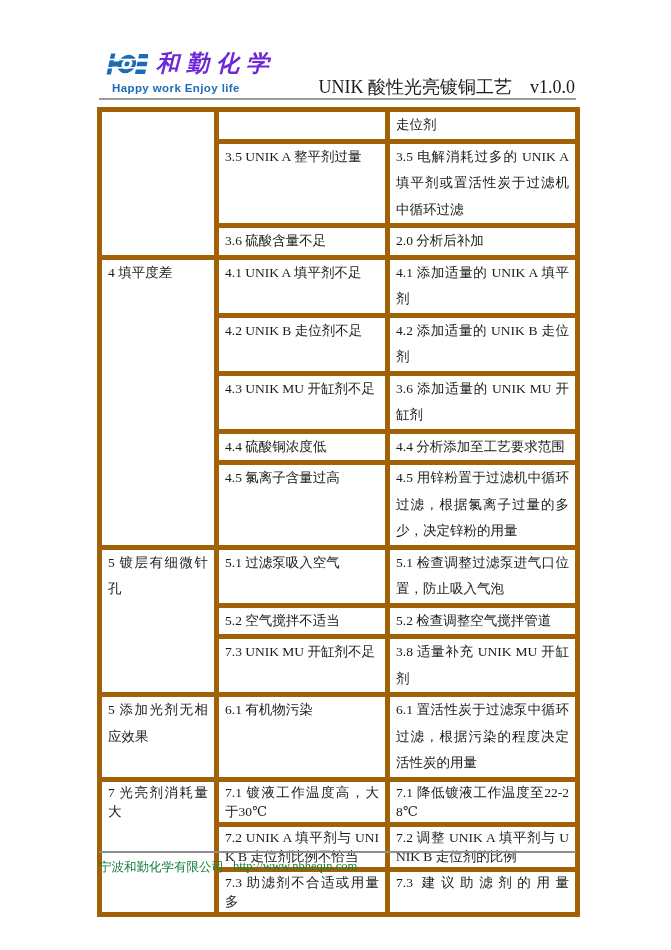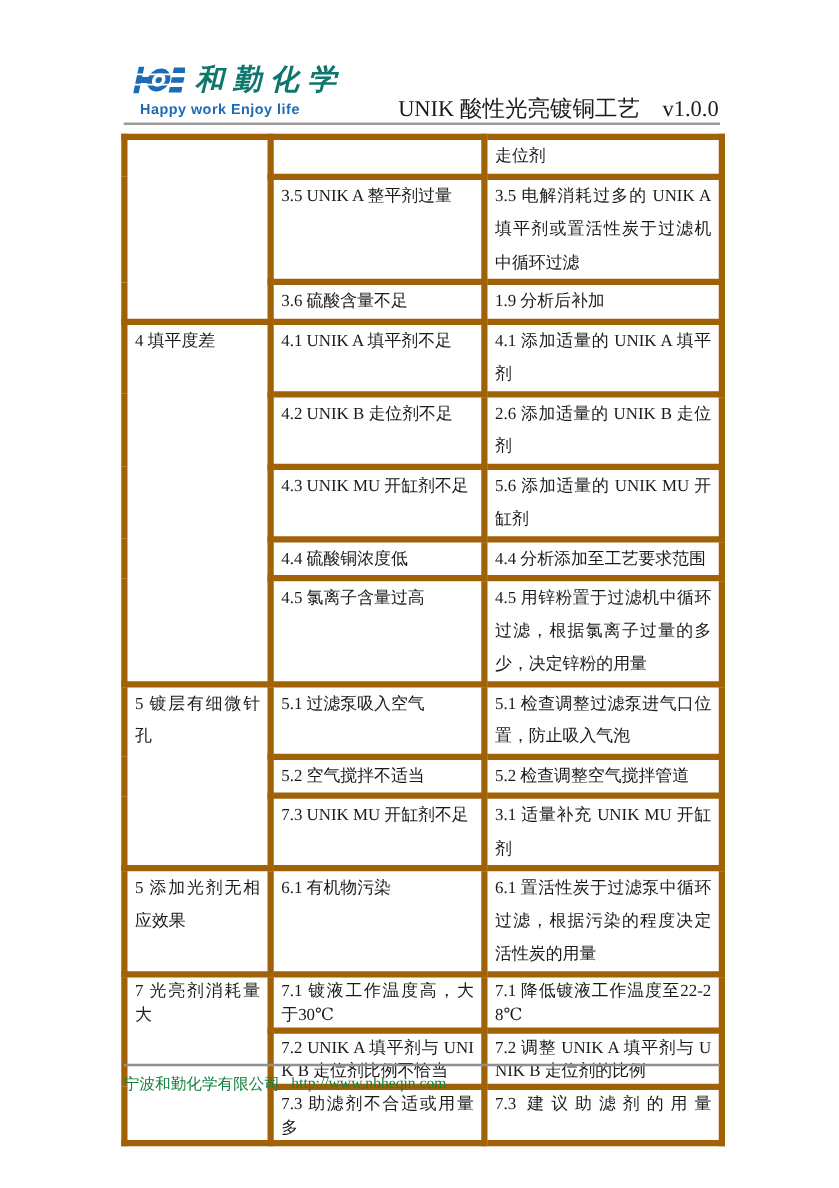"和勤化学" span.logo-name { color: #0f766e -> #6d28d9 }
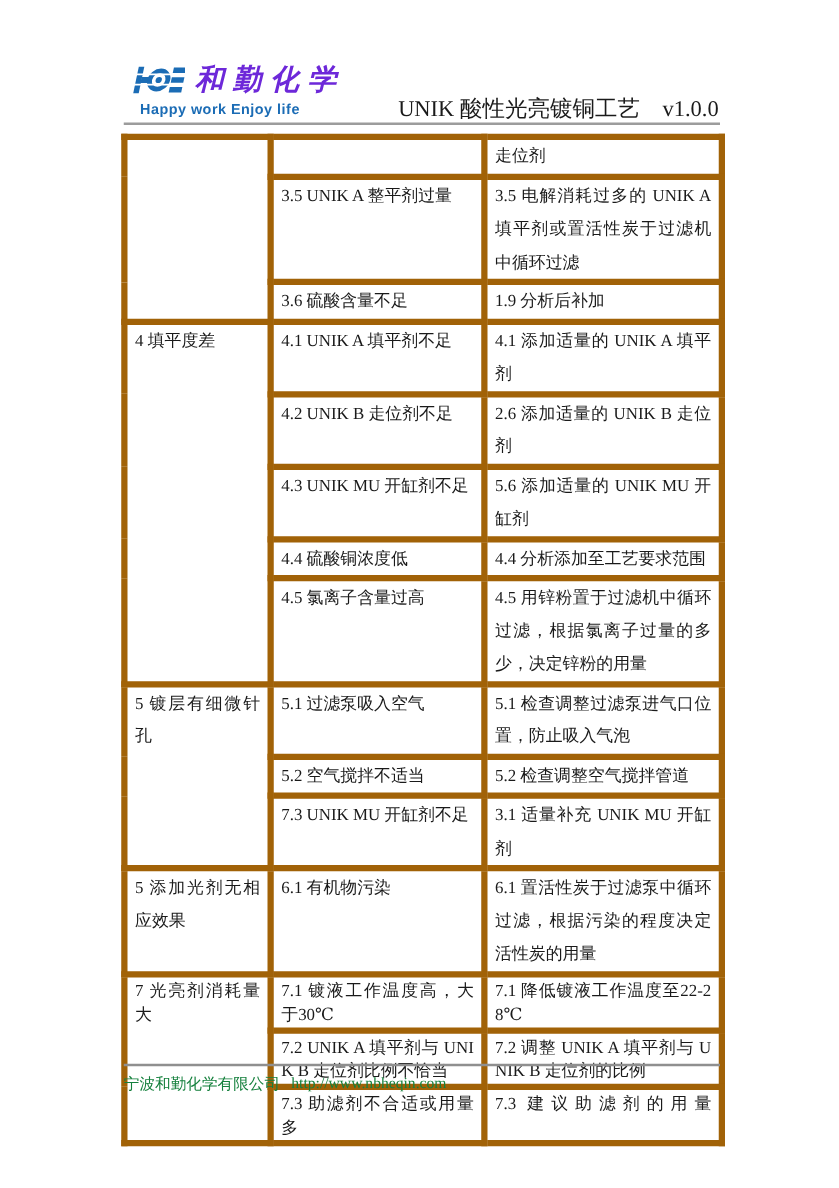"1.9 分析后补加" td.col-solution { text: 1.9 -> 2.0 }
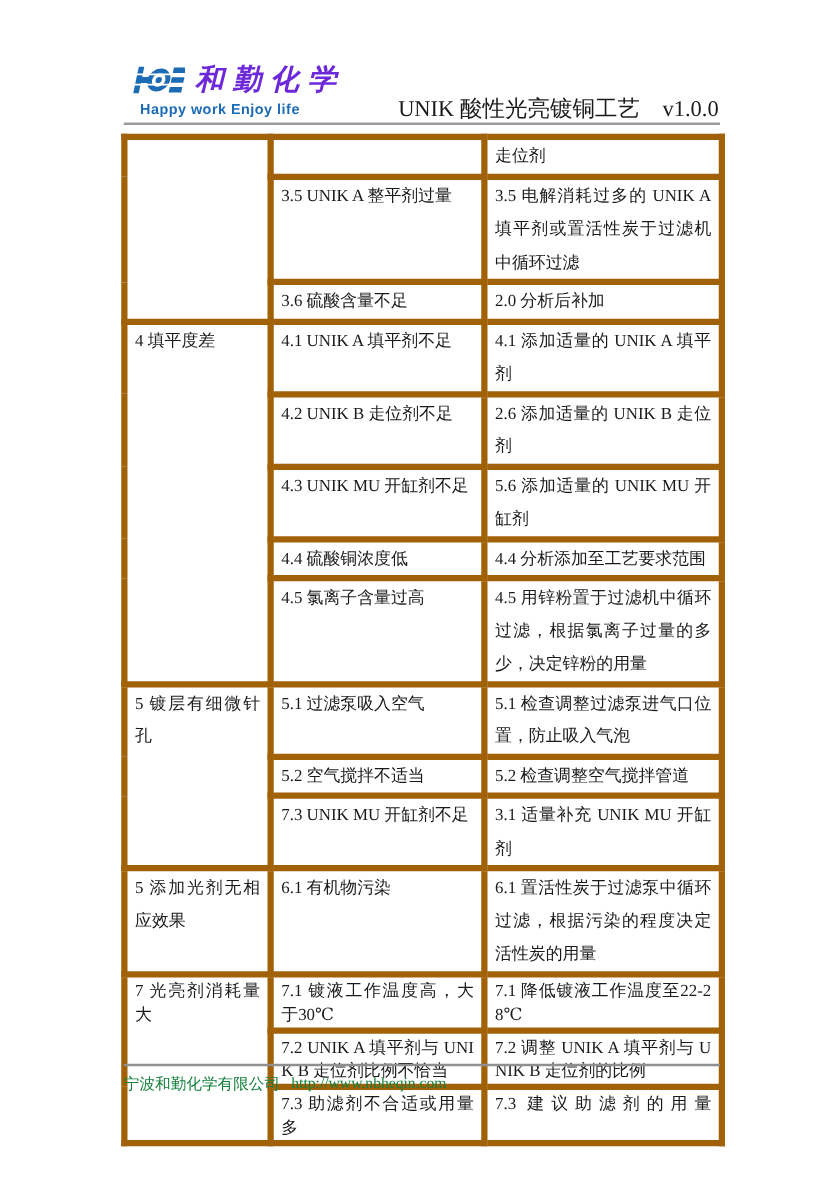"2.6 添加适量的 UNIK B 走位剂" td.col-solution { text: 2.6 -> 4.2 }
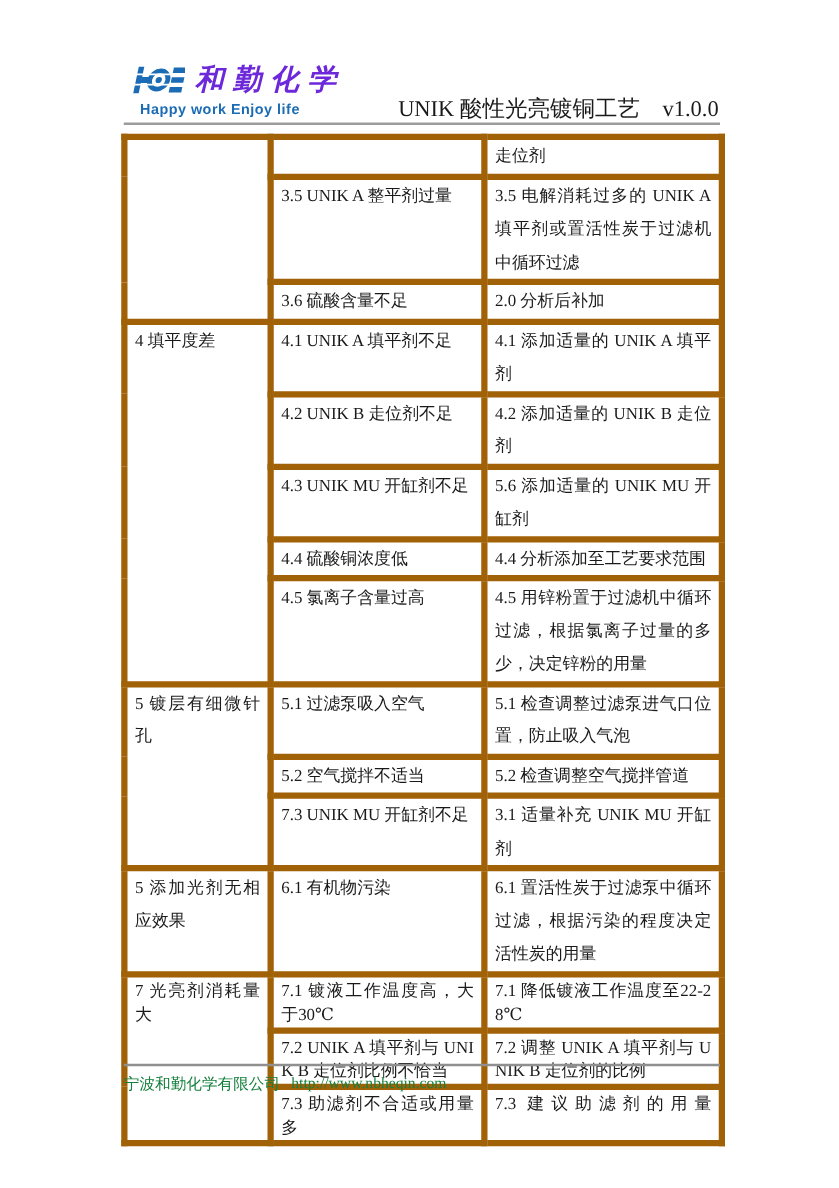"5.6 添加适量的 UNIK MU 开缸剂" td.col-solution { text: 5.6 -> 3.6 }
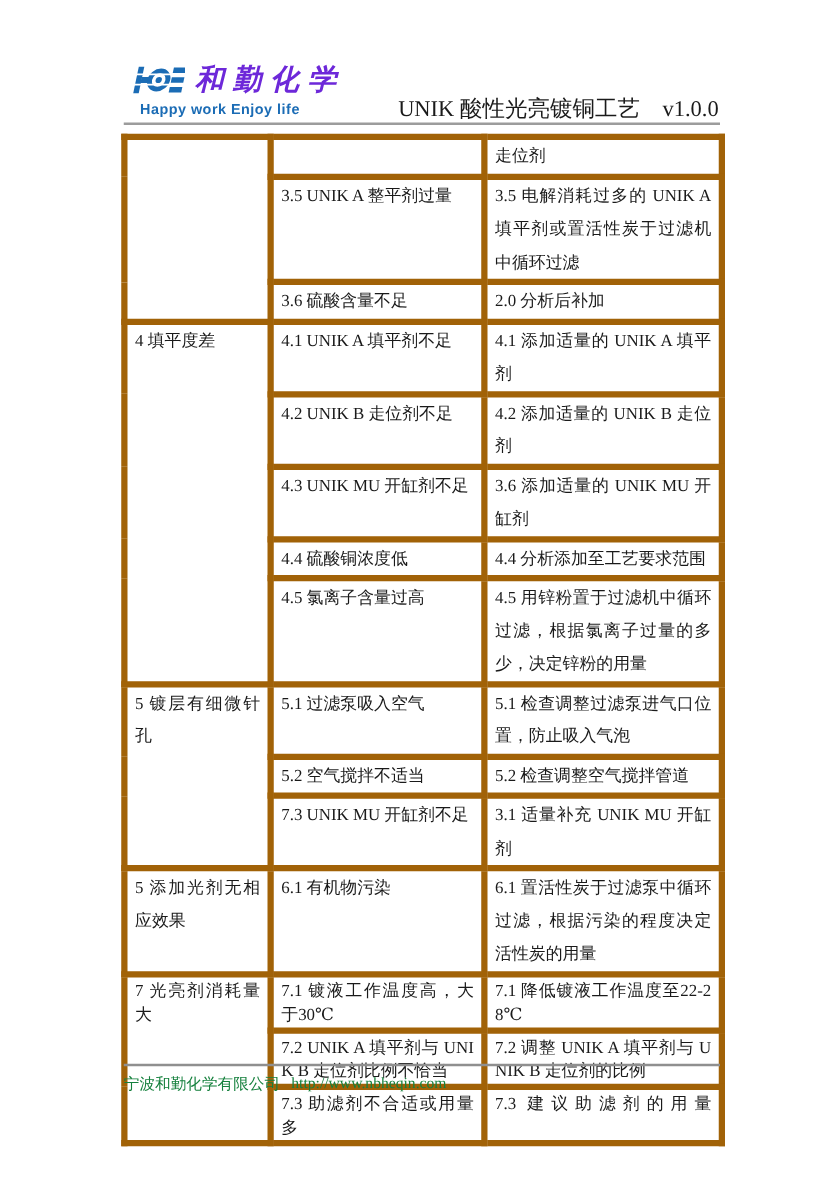"3.1 适量补充 UNIK MU 开缸剂" td.col-solution { text: 3.1 -> 3.8 }
